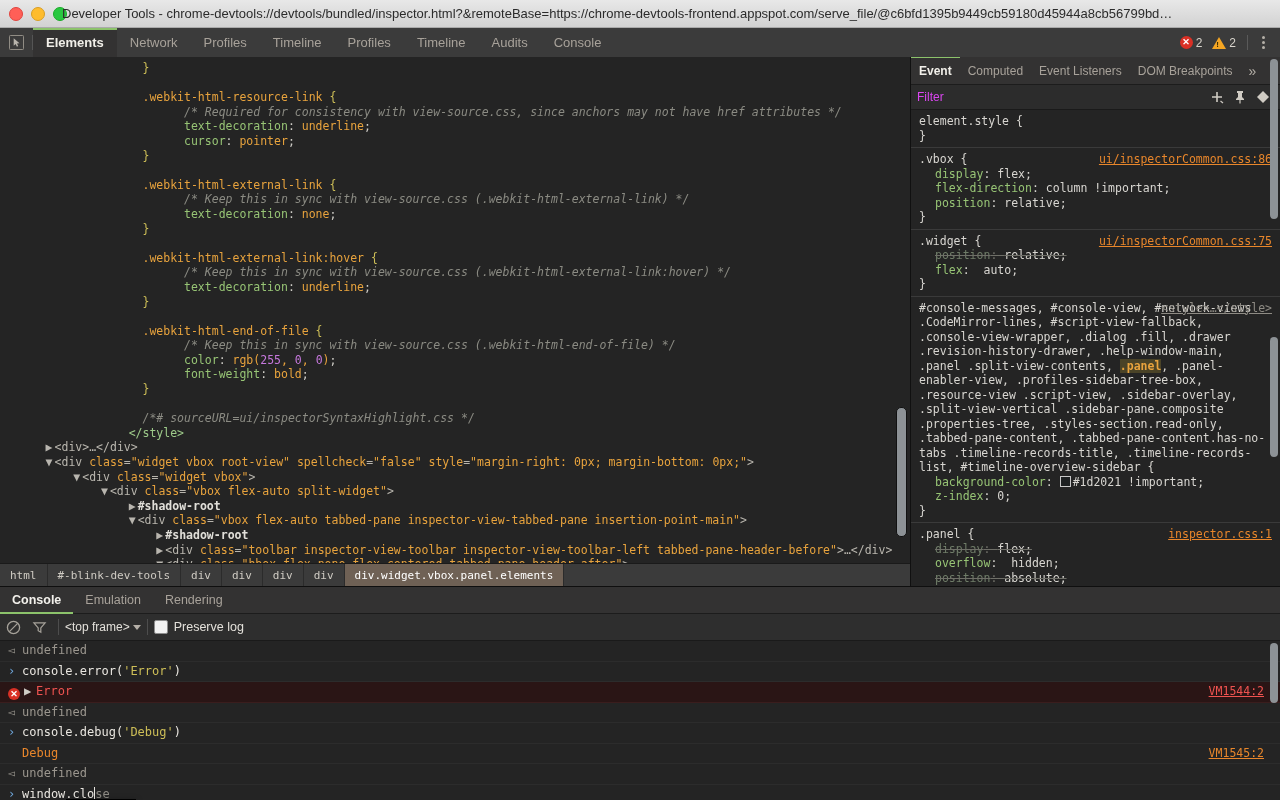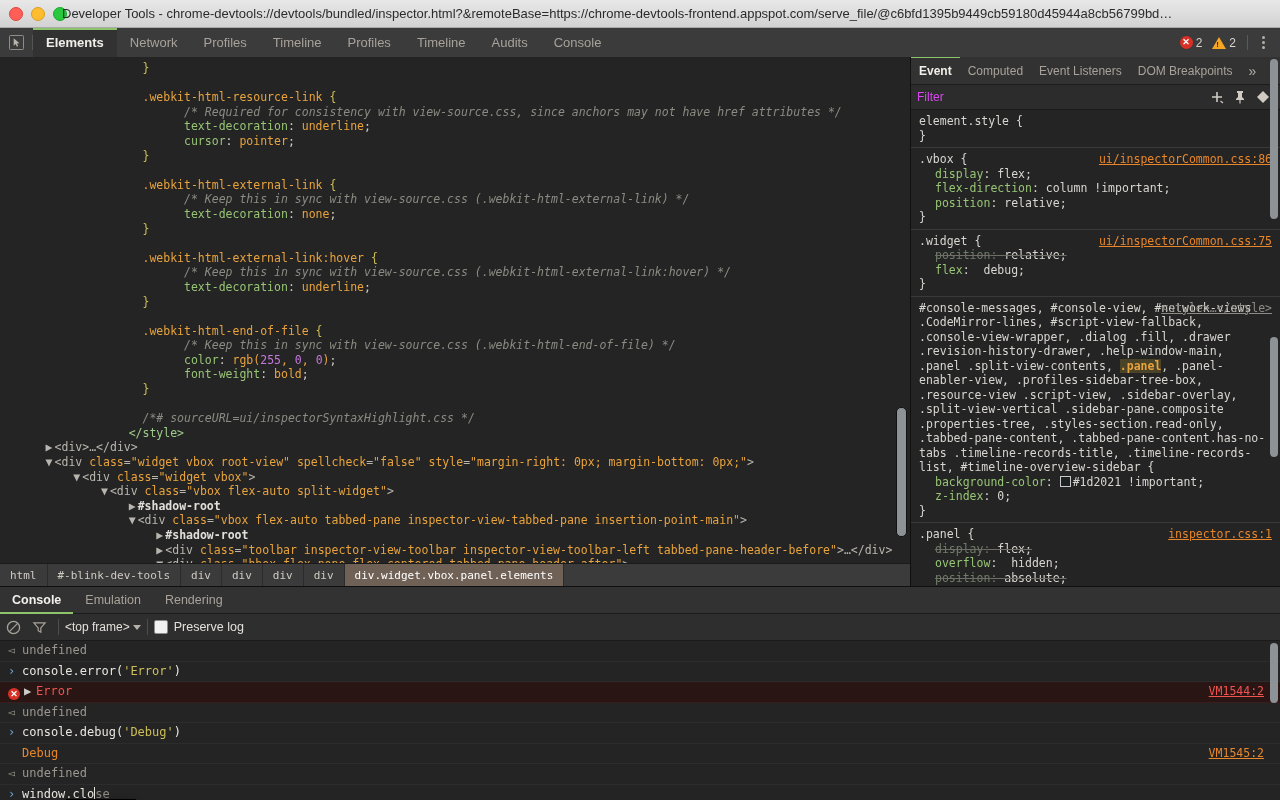"debug;" span.v { text: debug -> auto }
